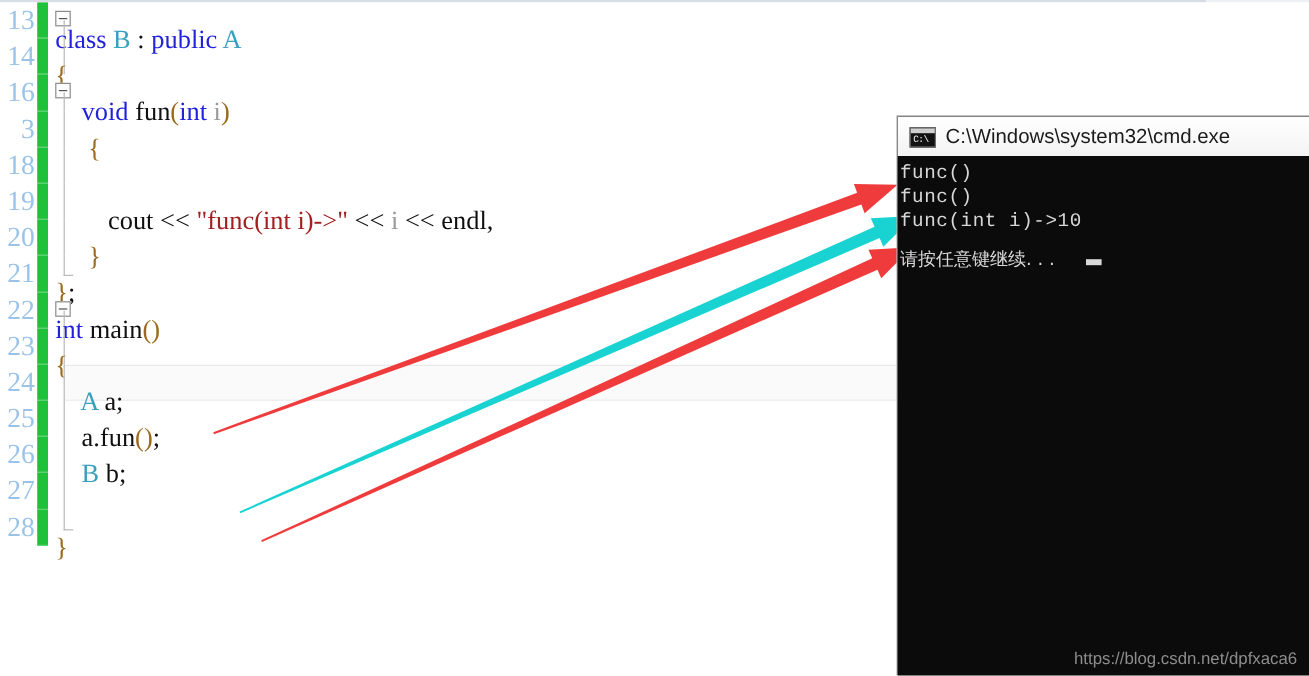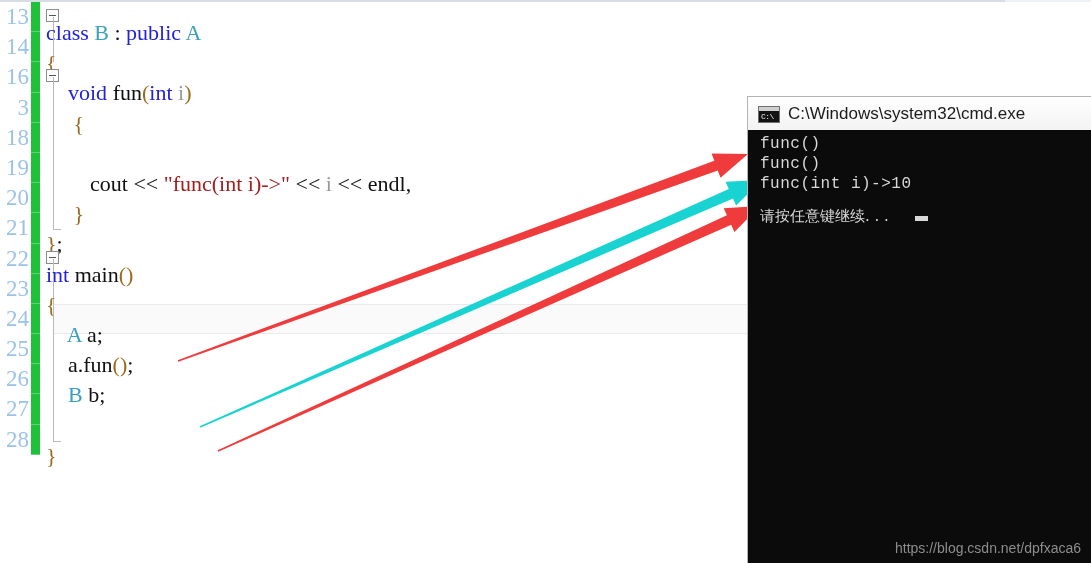"func()" .console-body { padding: 4px 0 0 12px -> 4px 0 0 2px }
